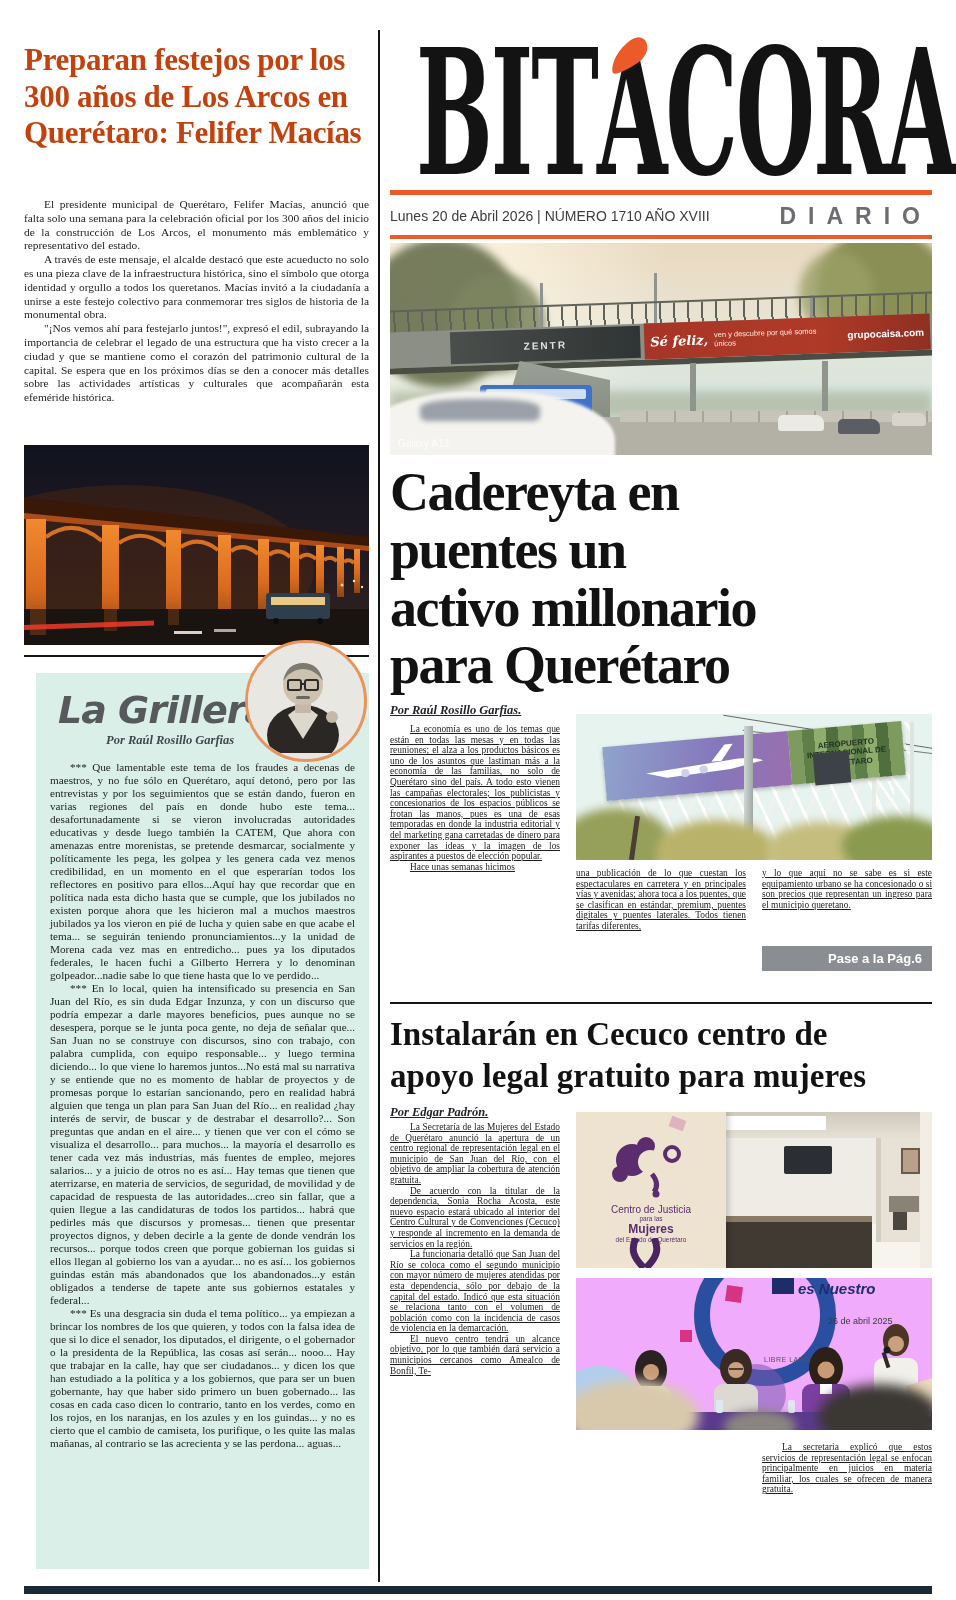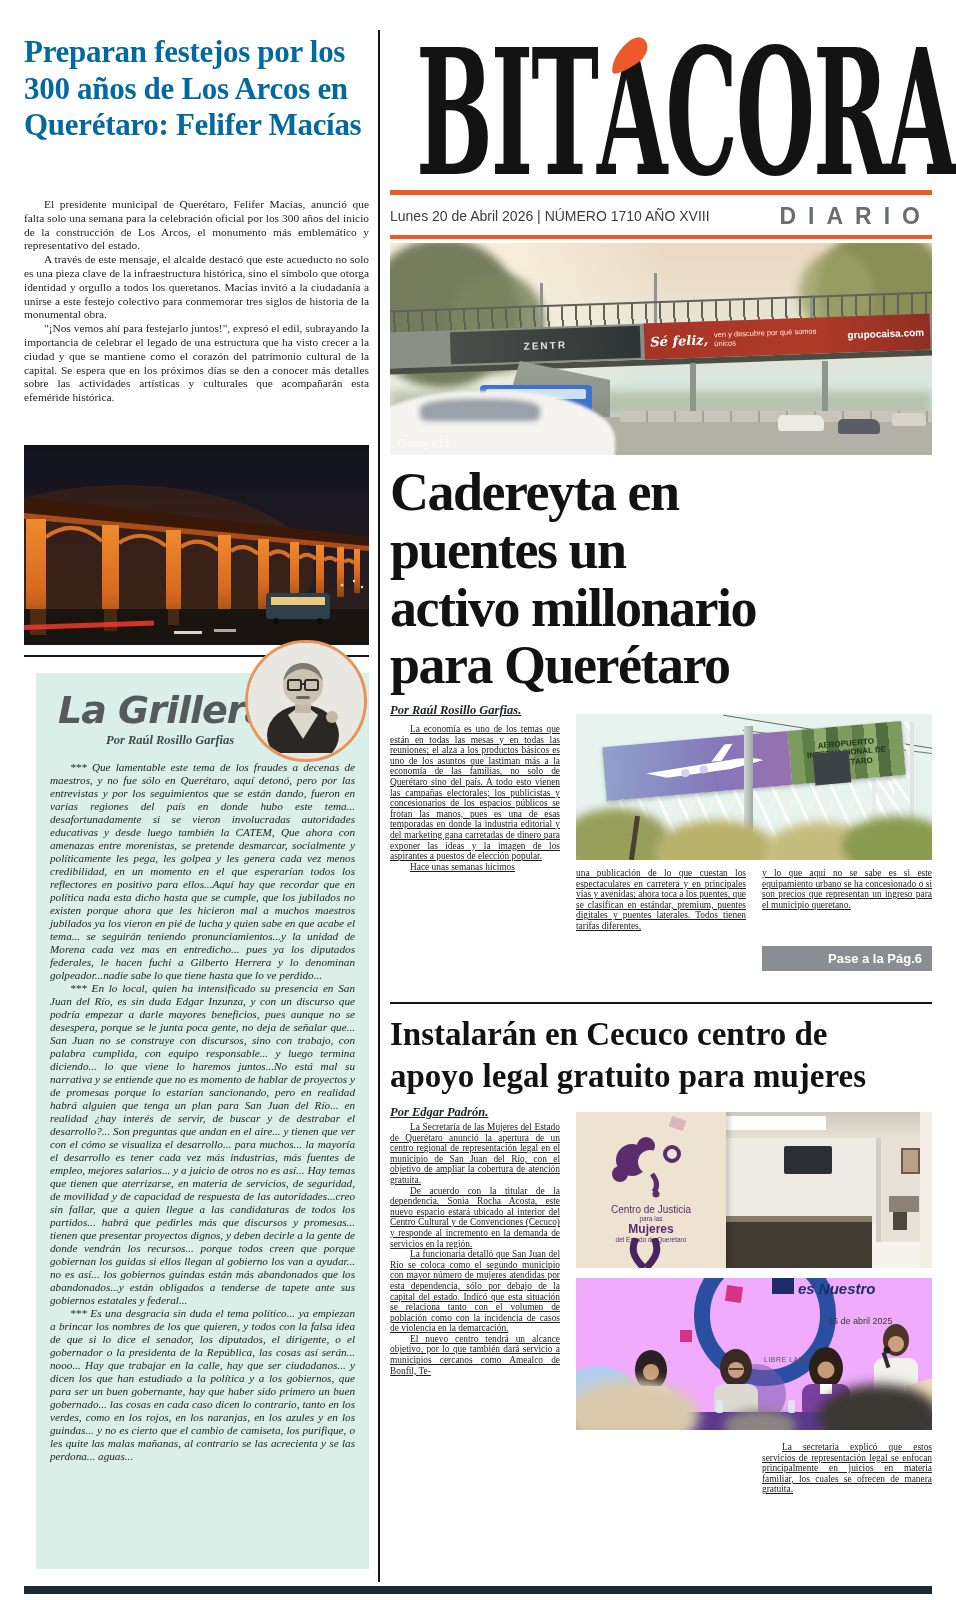"Preparan festejos por los 300" .h-left { color: #0369a1 -> #c2410c; margin-top: none -> 8px }
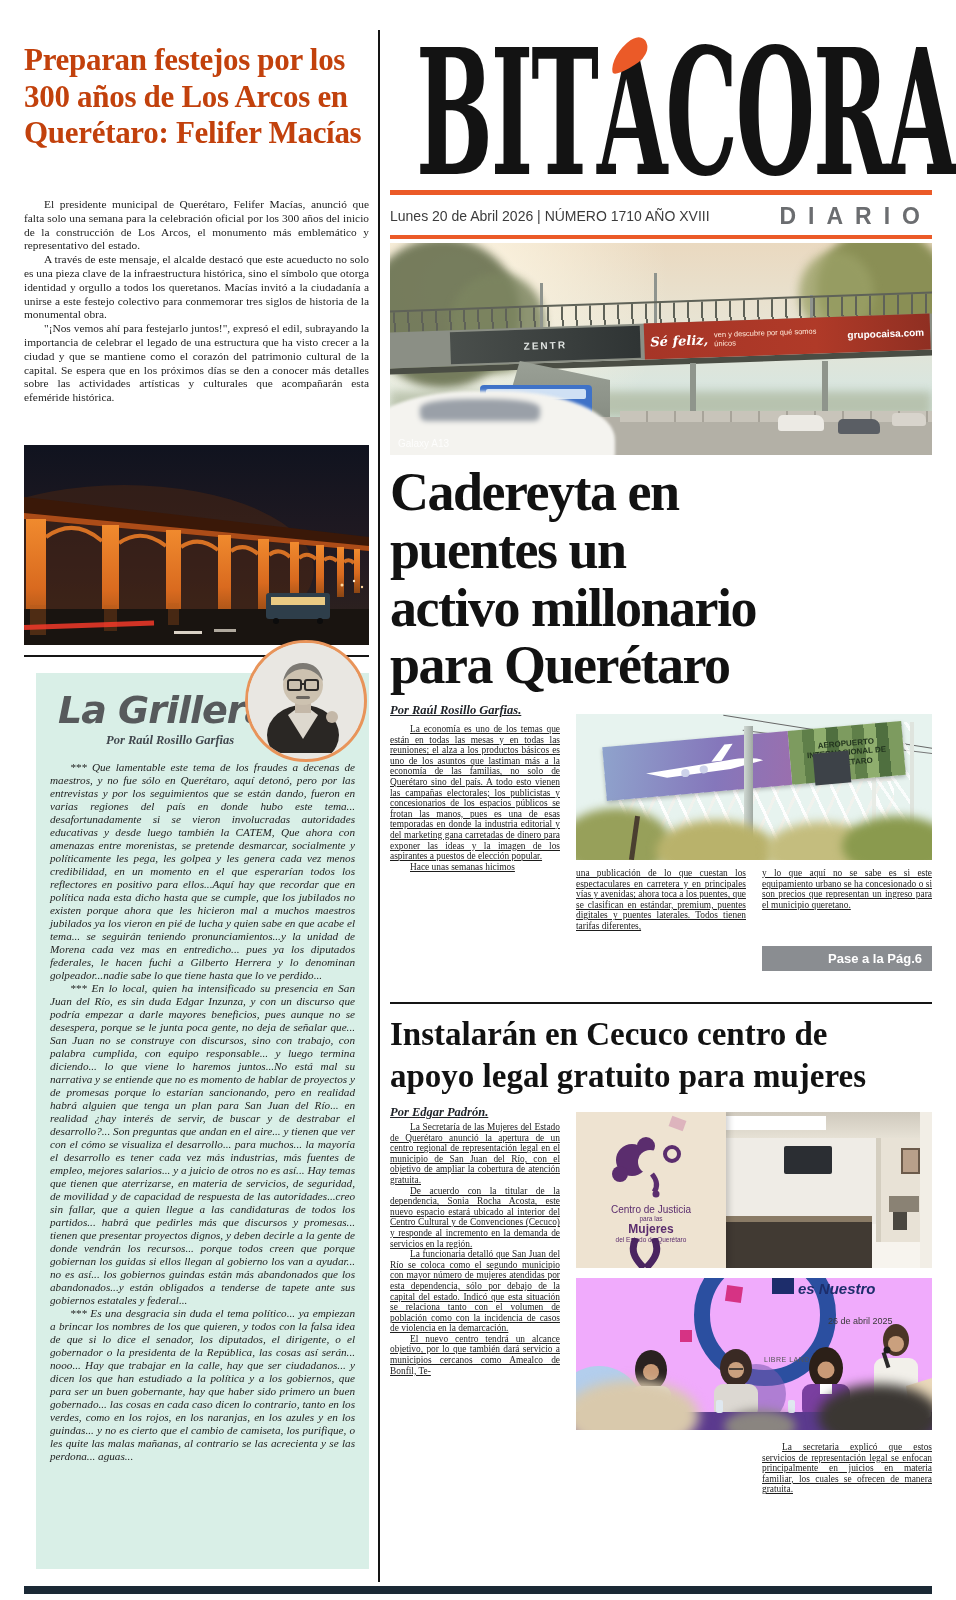"*** Que lamentable este tema" .bg { font-style: italic -> none }
